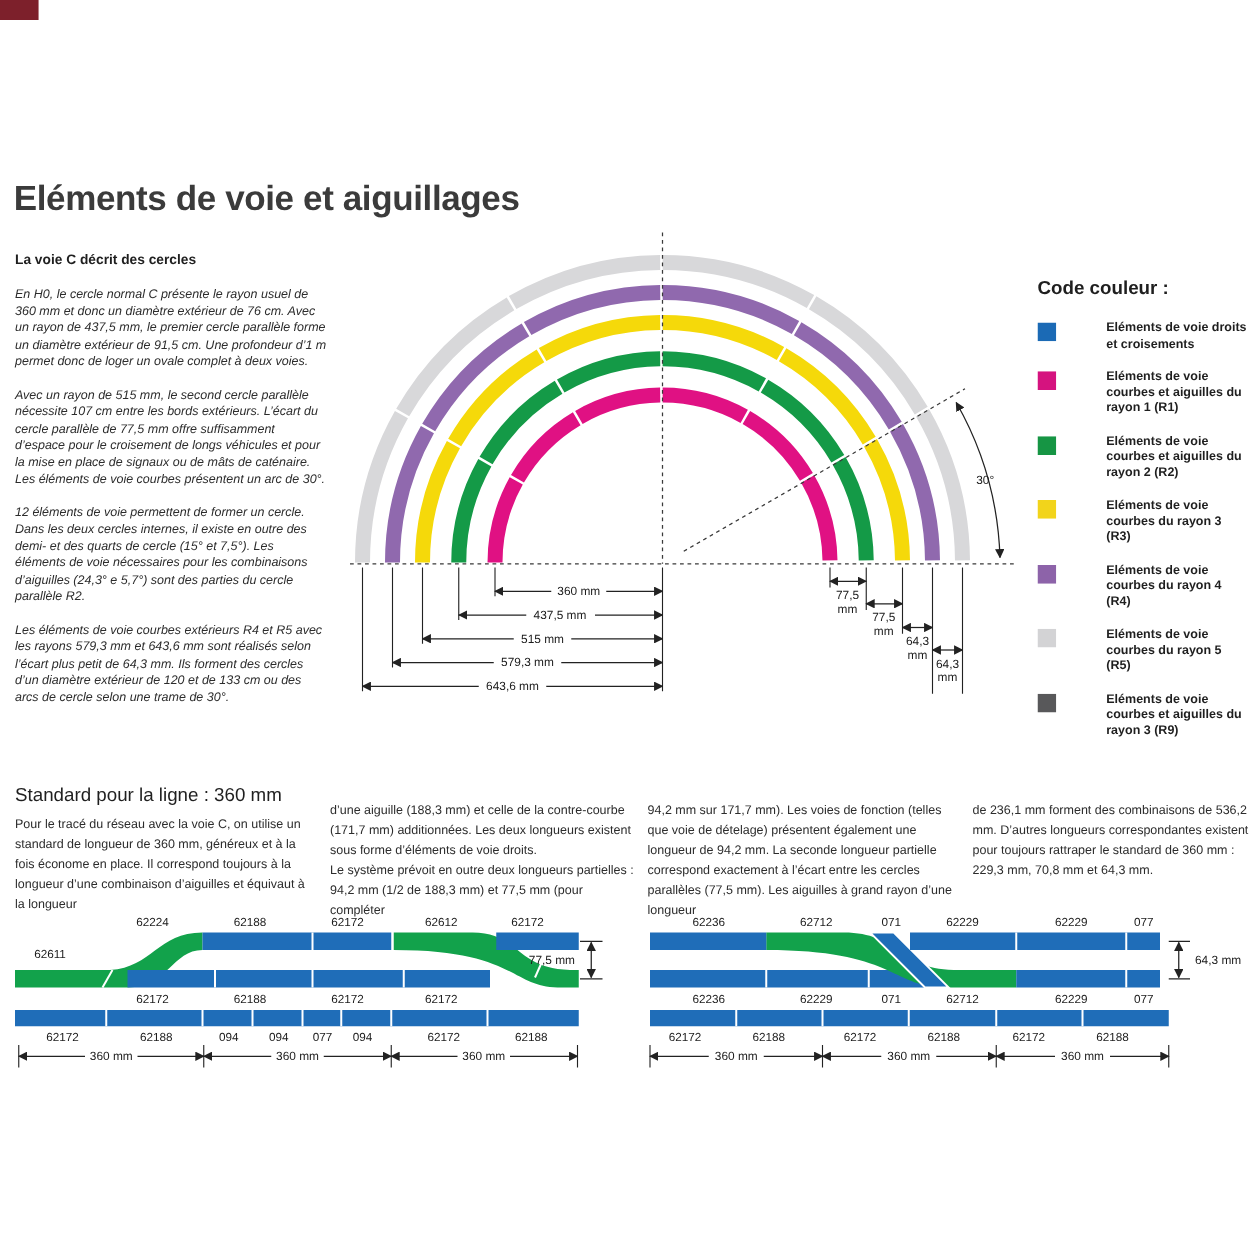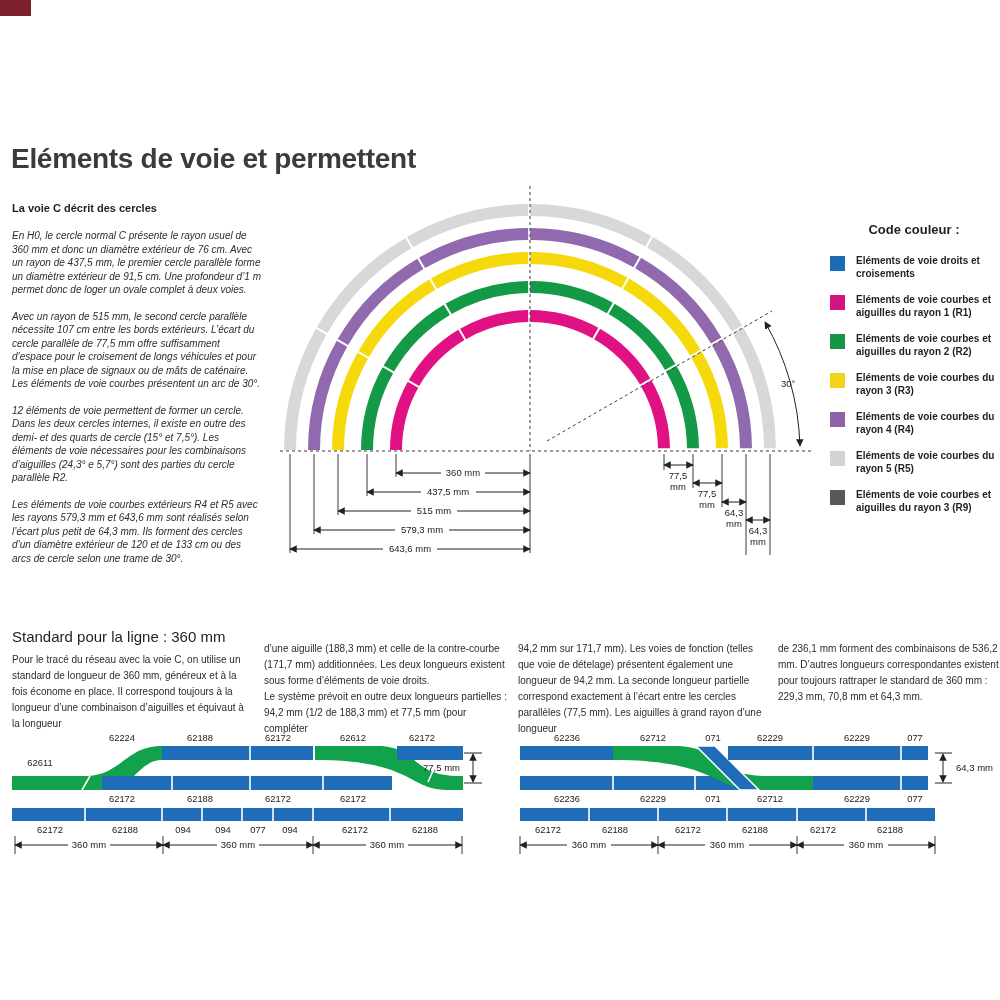"Eléments de voie et permettent" div.abs { text: permettent -> aiguillages }
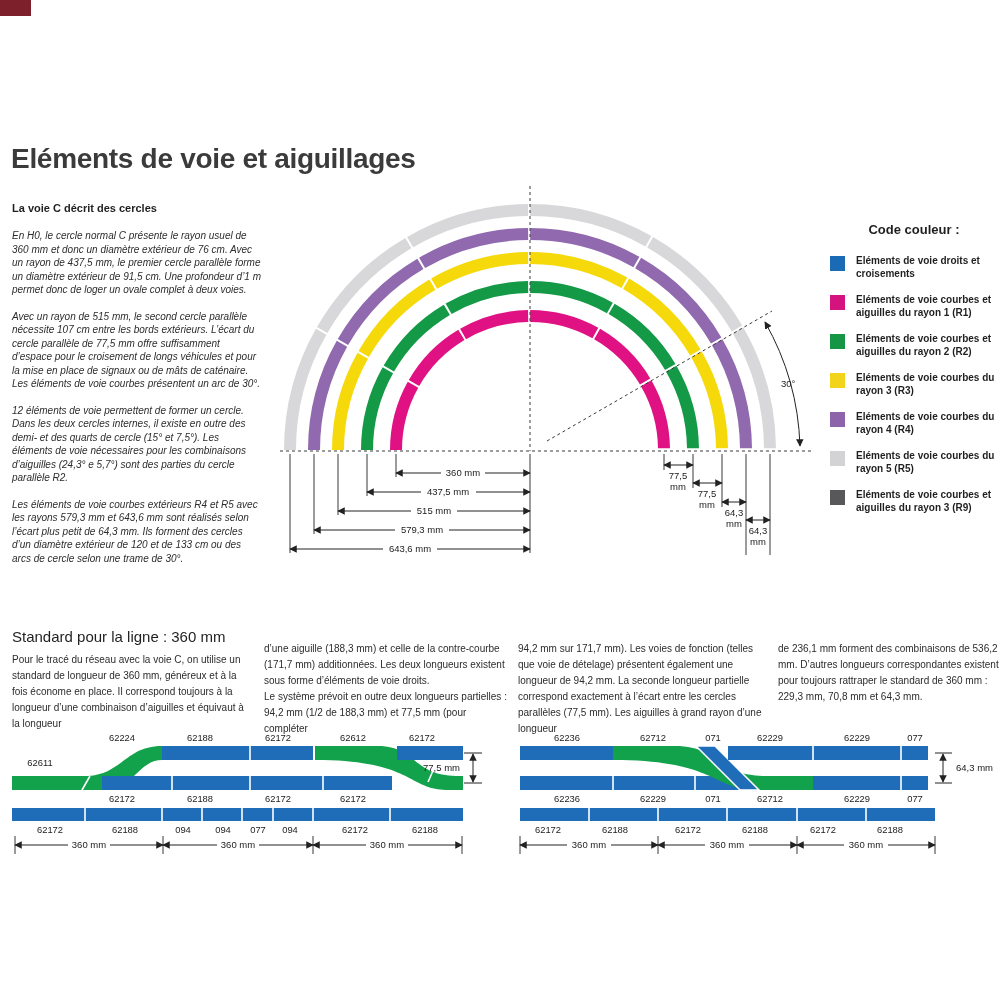"Code couleur :" #legend h3 { font-size: 13px -> 15px; text-align: center -> none }
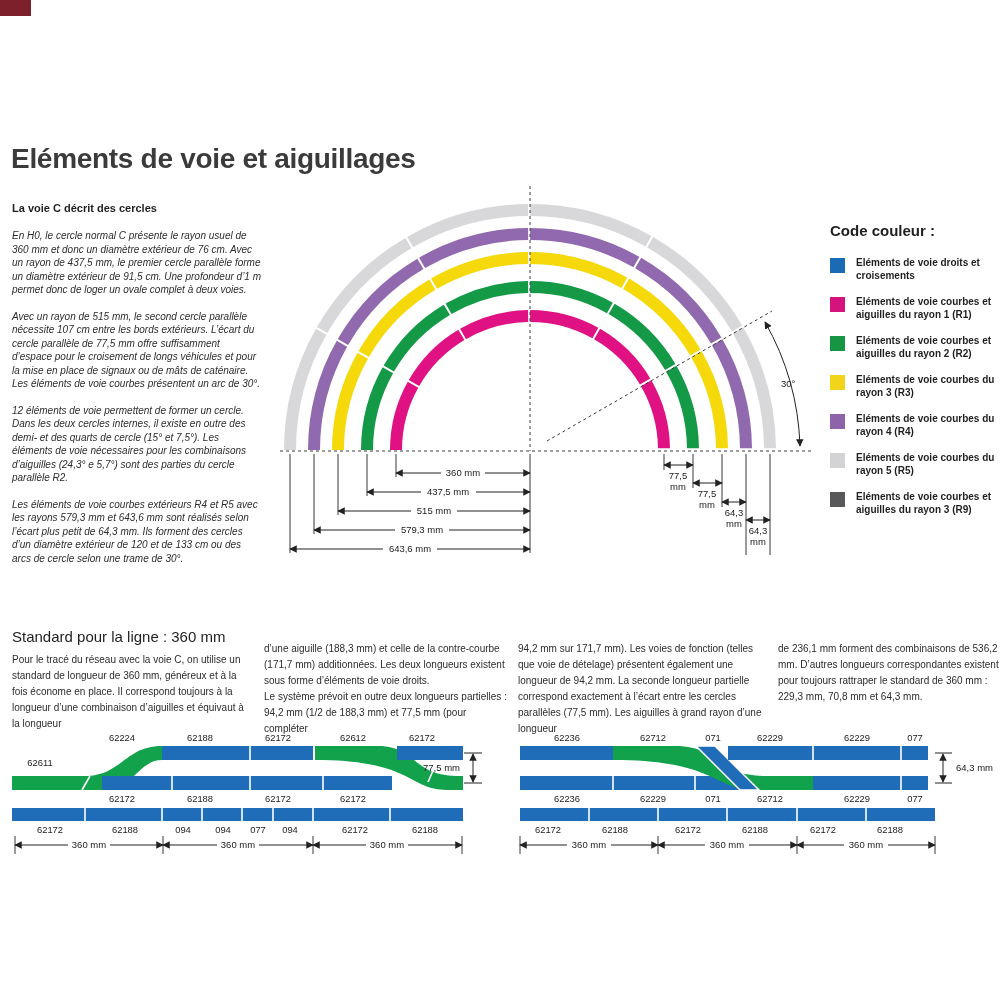"Eléments de voie droits et" .legend-item .lab { margin-left: none -> 29px }
